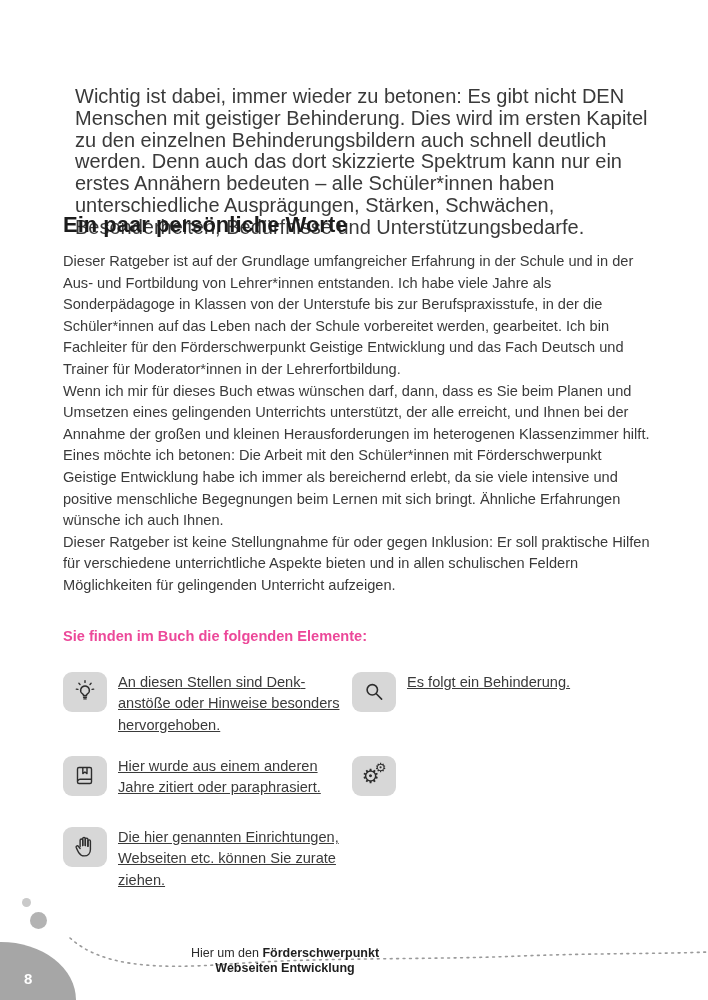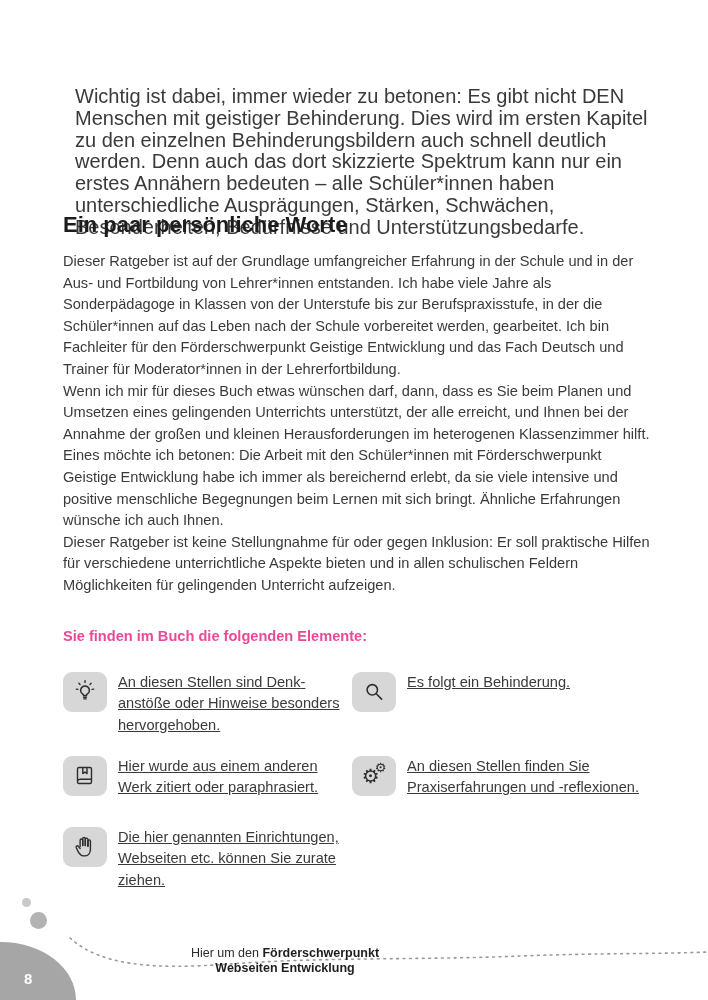"Hier wurde aus einem anderen" span.item-text { text: Werk -> Jahre }
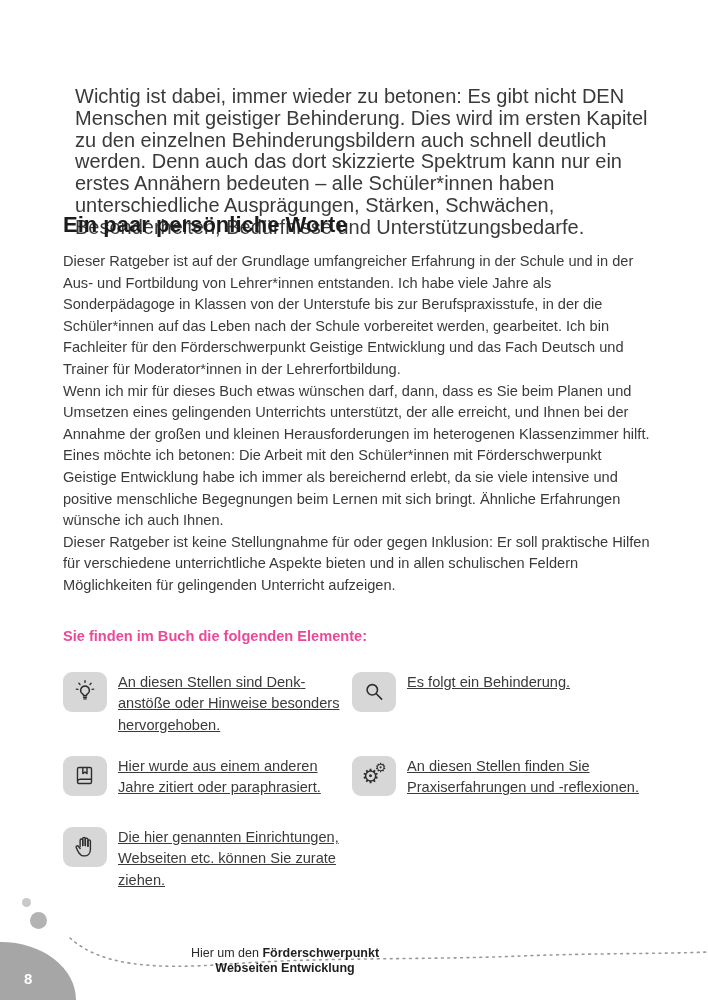"An diesen Stellen finden Sie" span.item-text { html: <span>An diesen Stellen finden Sie Praxiserfahrungen und -reflexionen.</span> -> none }
